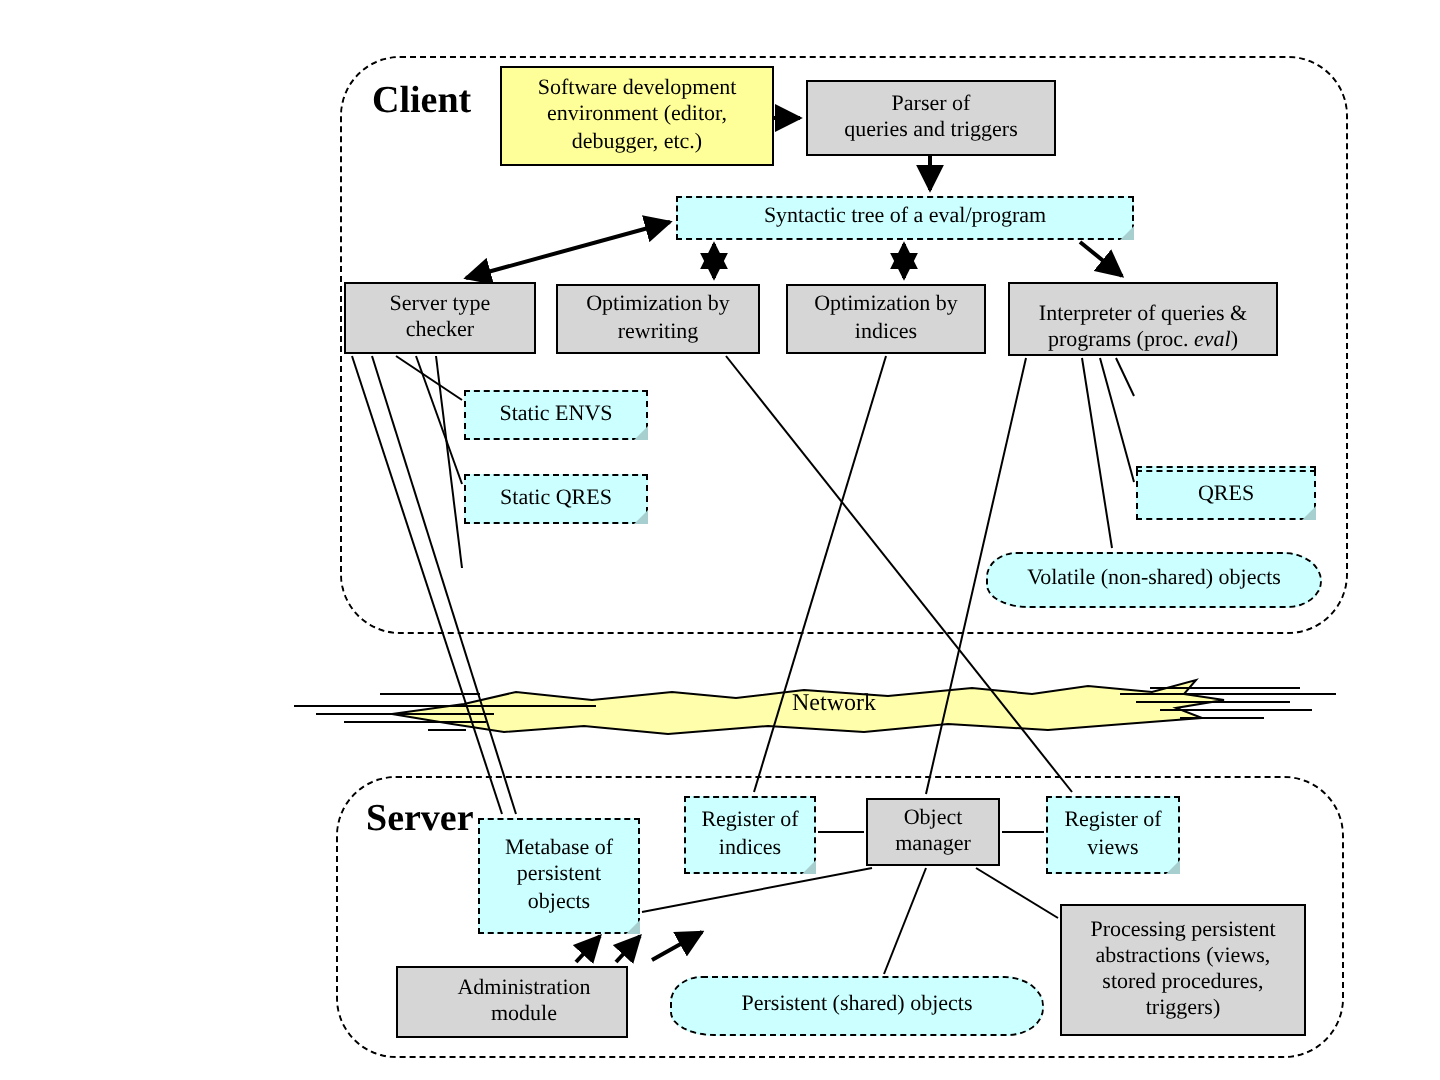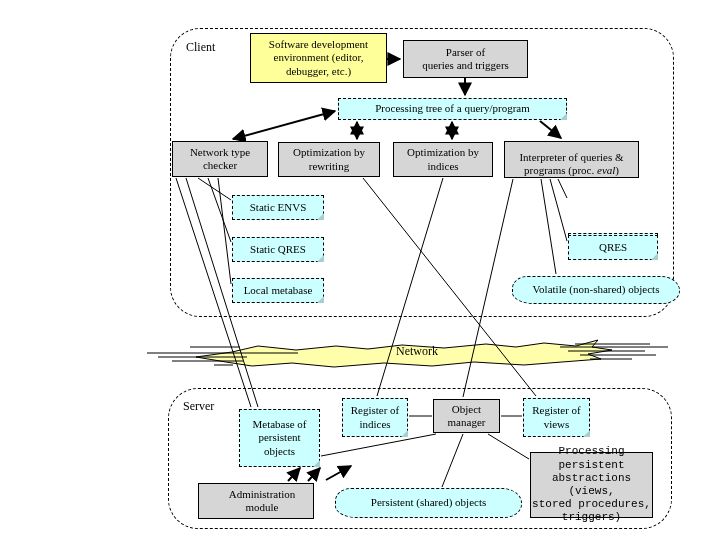"Client" .biglbl { font-size: 12px -> 19px; font-weight: normal -> bold }
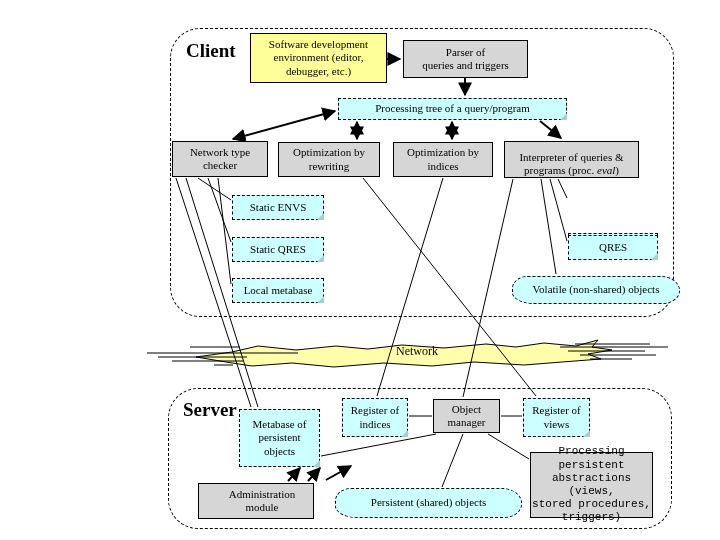"Processing tree of a query/program" div.box { text: Processing tree of a query/program -> Syntactic tree of a eval/program }
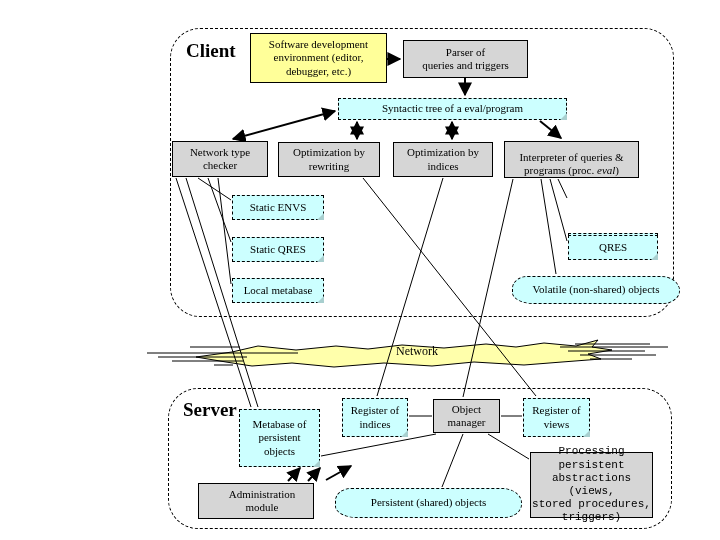"Network type" div.box { text: Network -> Server }
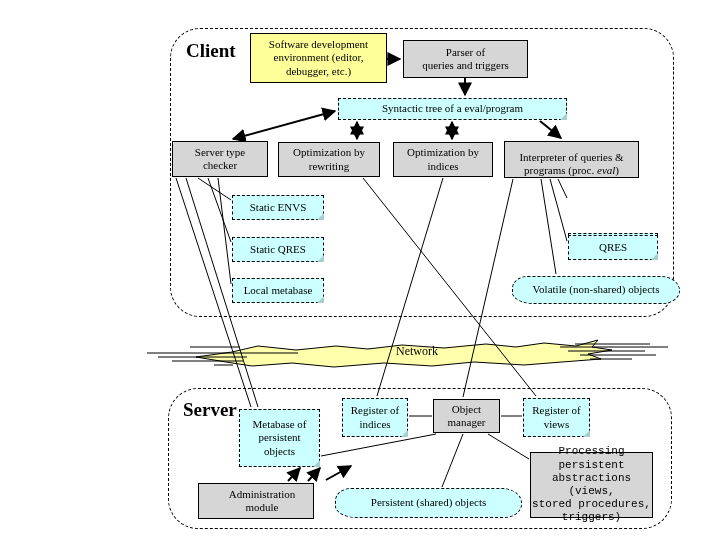"Local metabase" div.box { html: <div>Local metabase</div> -> none }
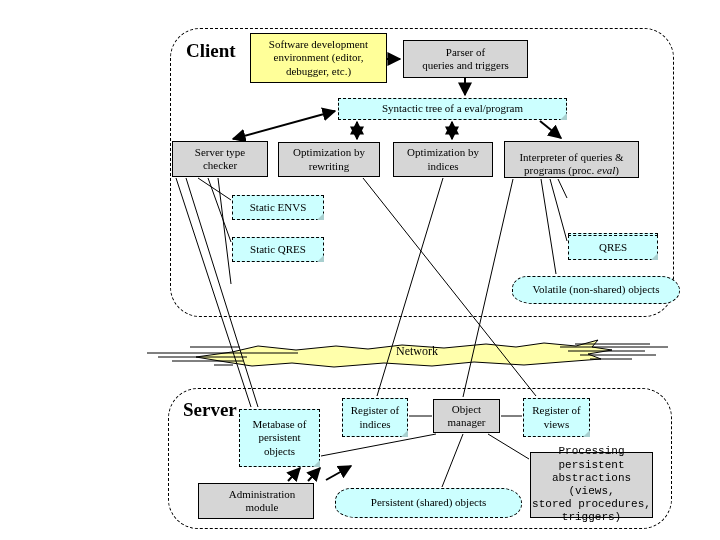"Volatile (non-shared) objects" div.box { left: 512px -> 493px }
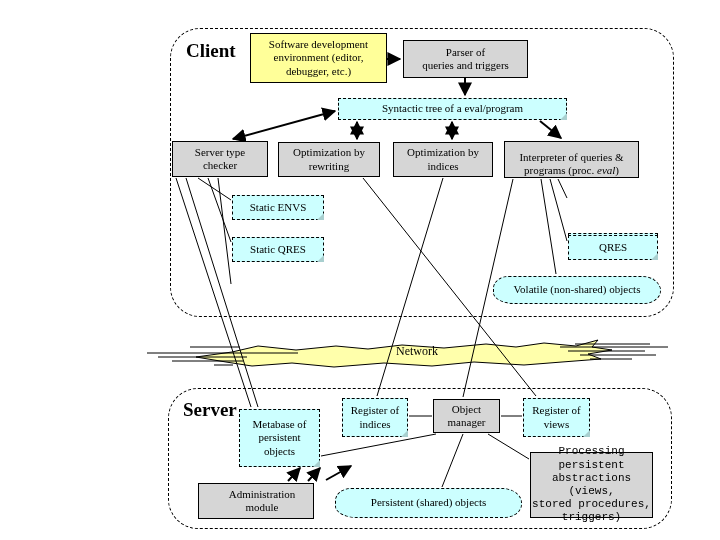"Processing persistent" div.box { font-family: Liberation Mono, monospace -> none }
